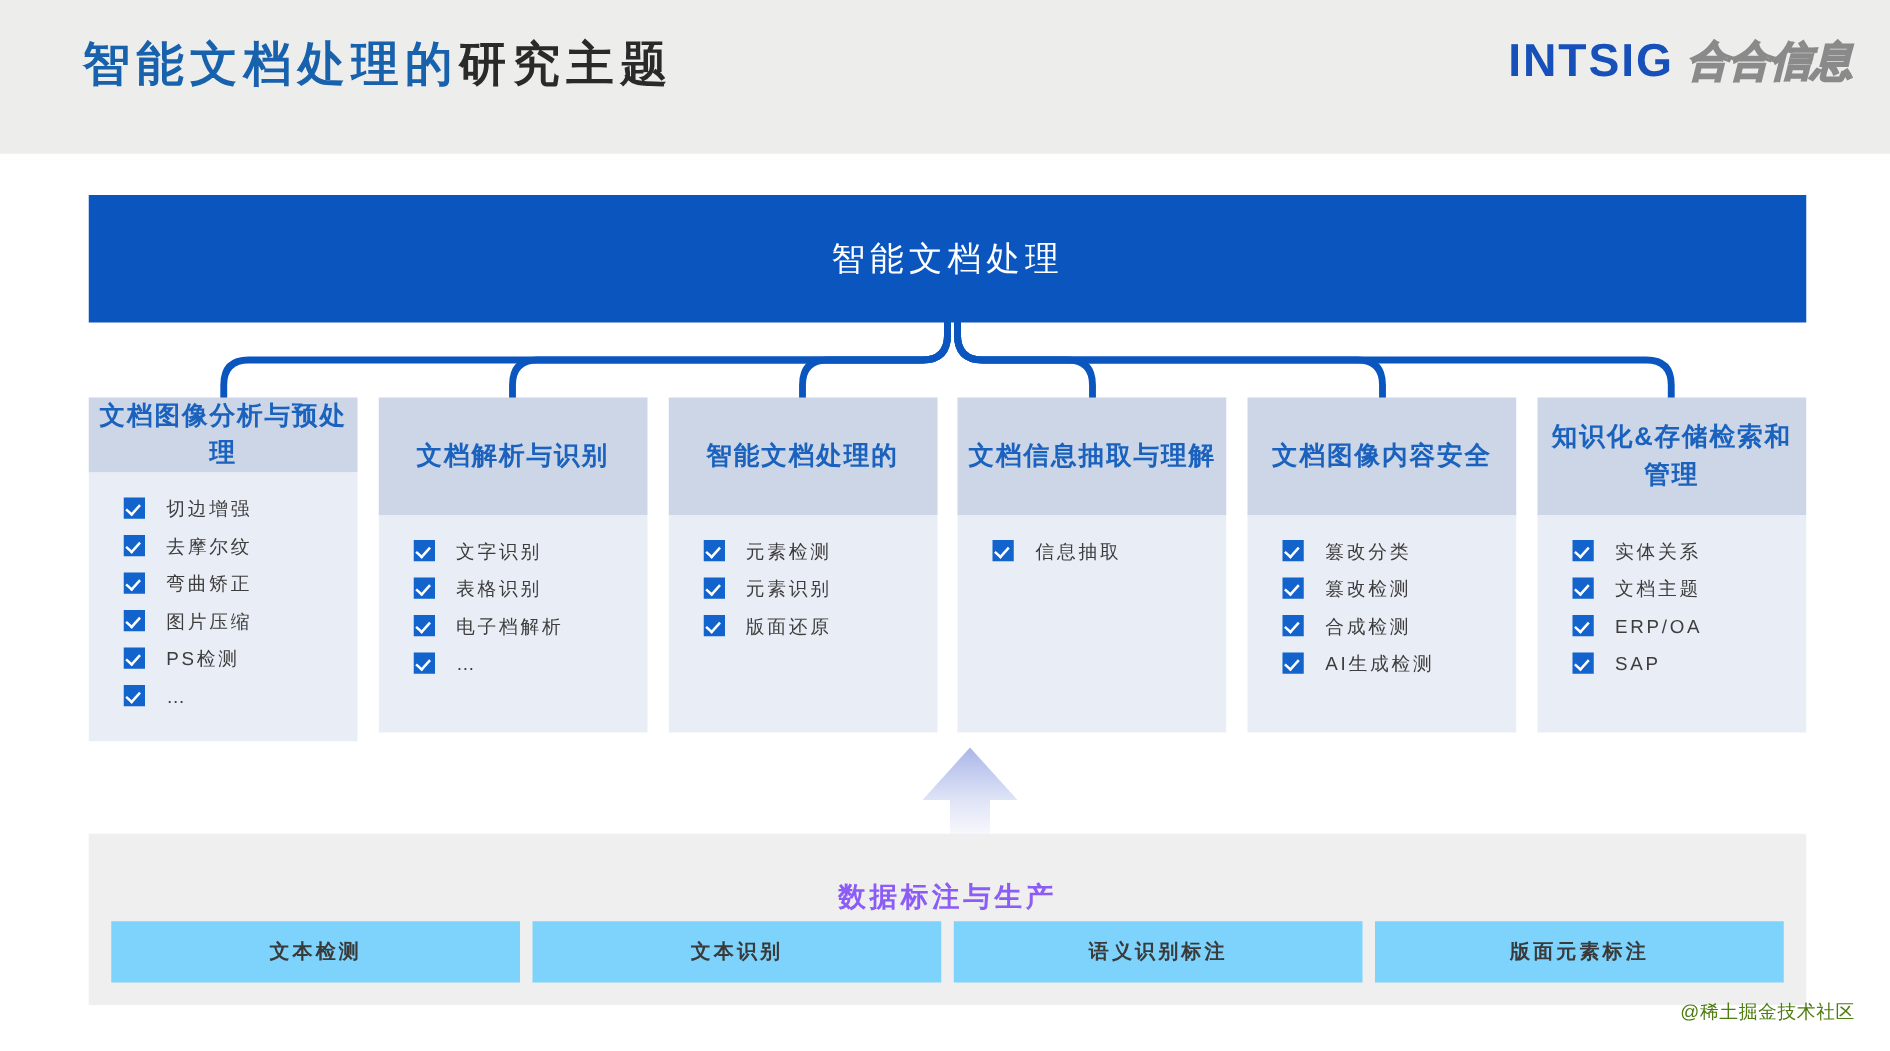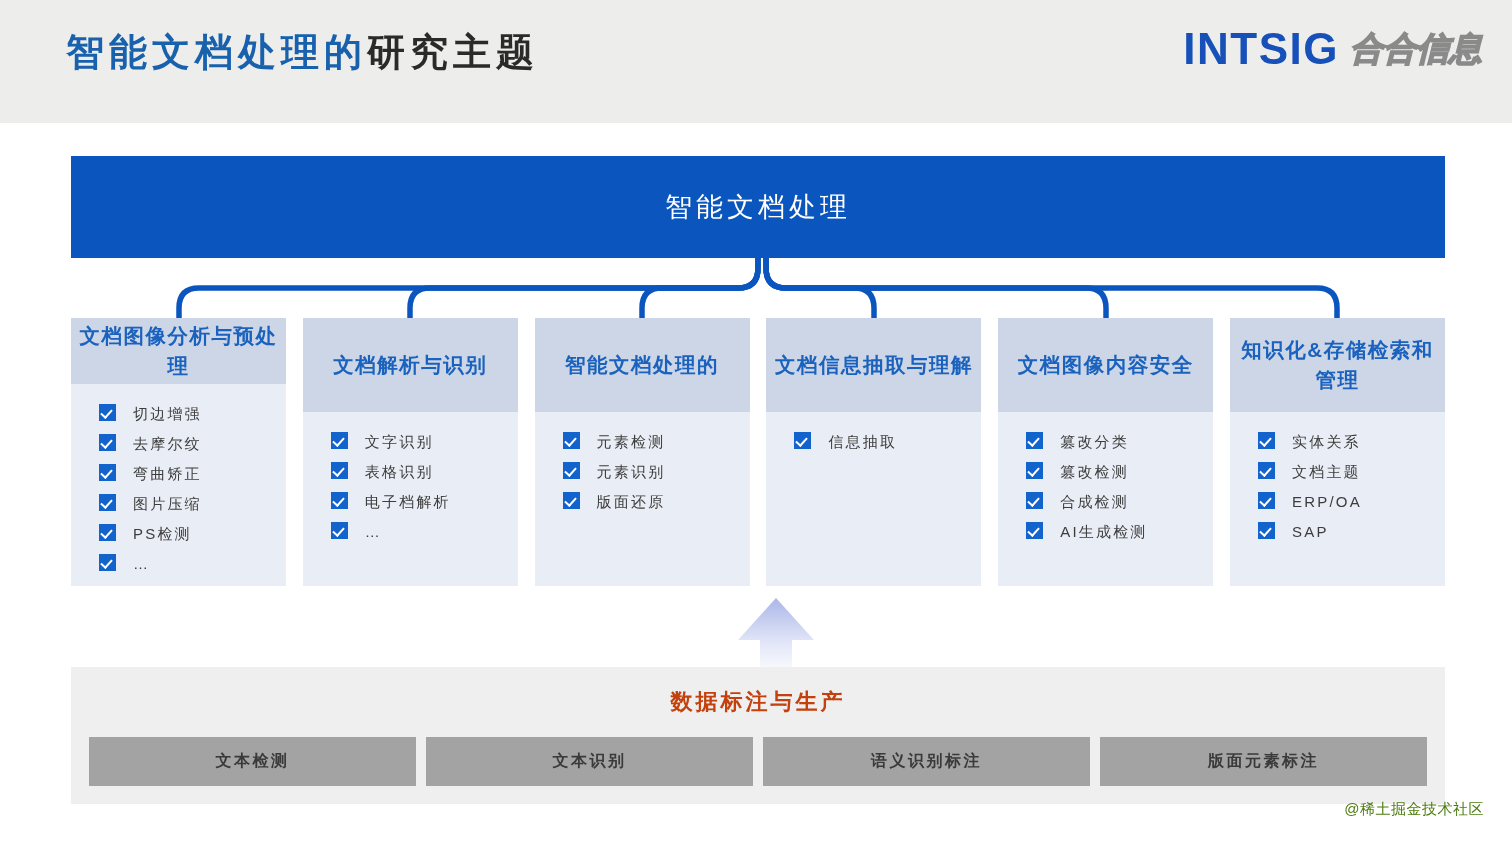"INTSIG" .logo-en { font-size: 44px -> 37px }
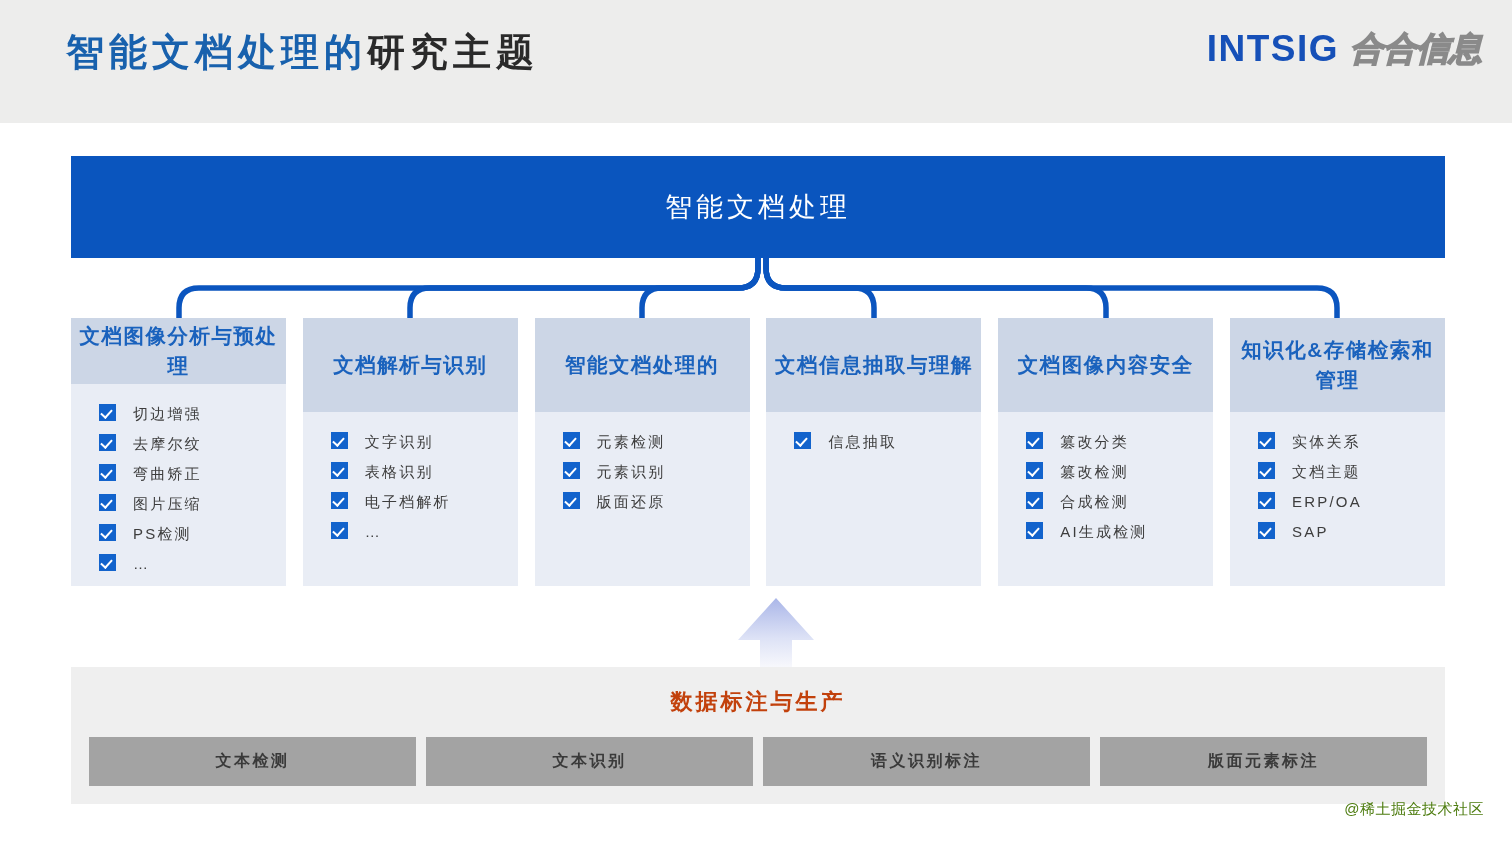"切边增强" .col-body { padding: 18px 0 4px 0 -> 18px 0 17px 0 }
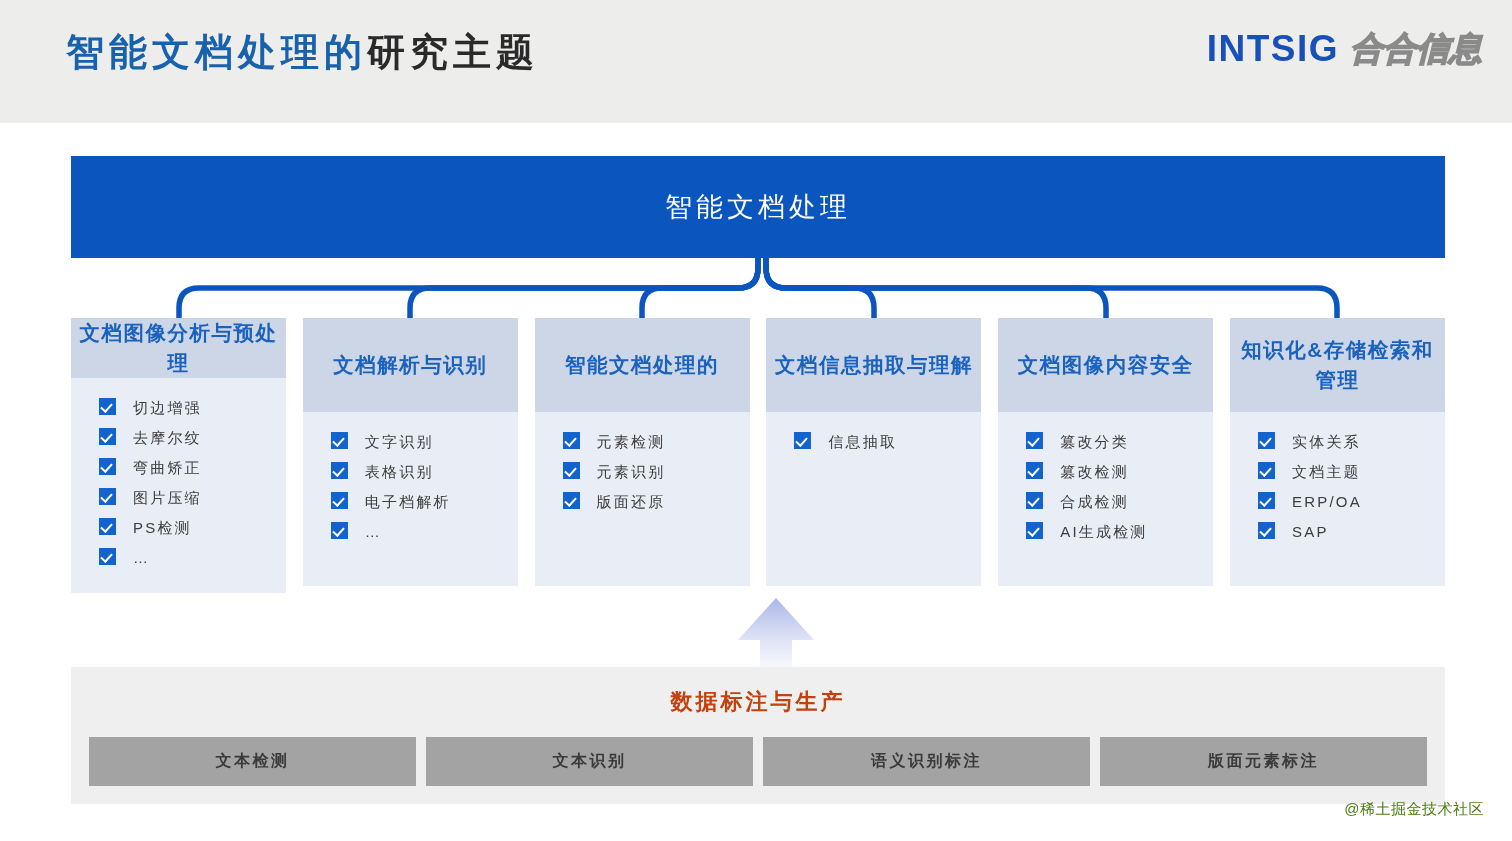"数据标注与生产" .bottom-title { color: #c2410c -> #8b5cf6; padding-top: 20px -> 36px }
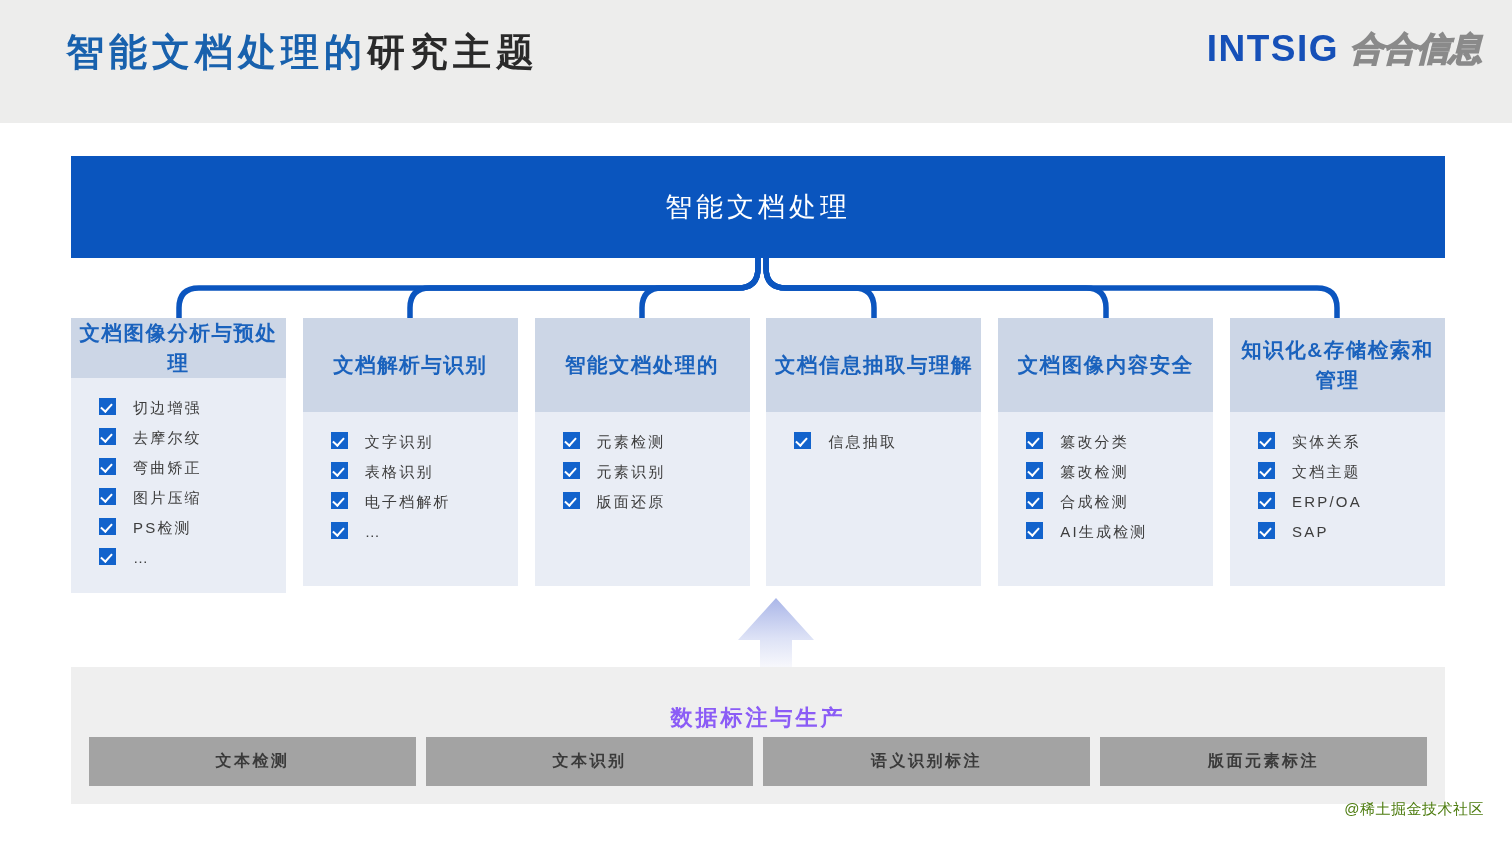"文本检测" .bottom-cell { background: #a3a3a3 -> #7dd3fc }
